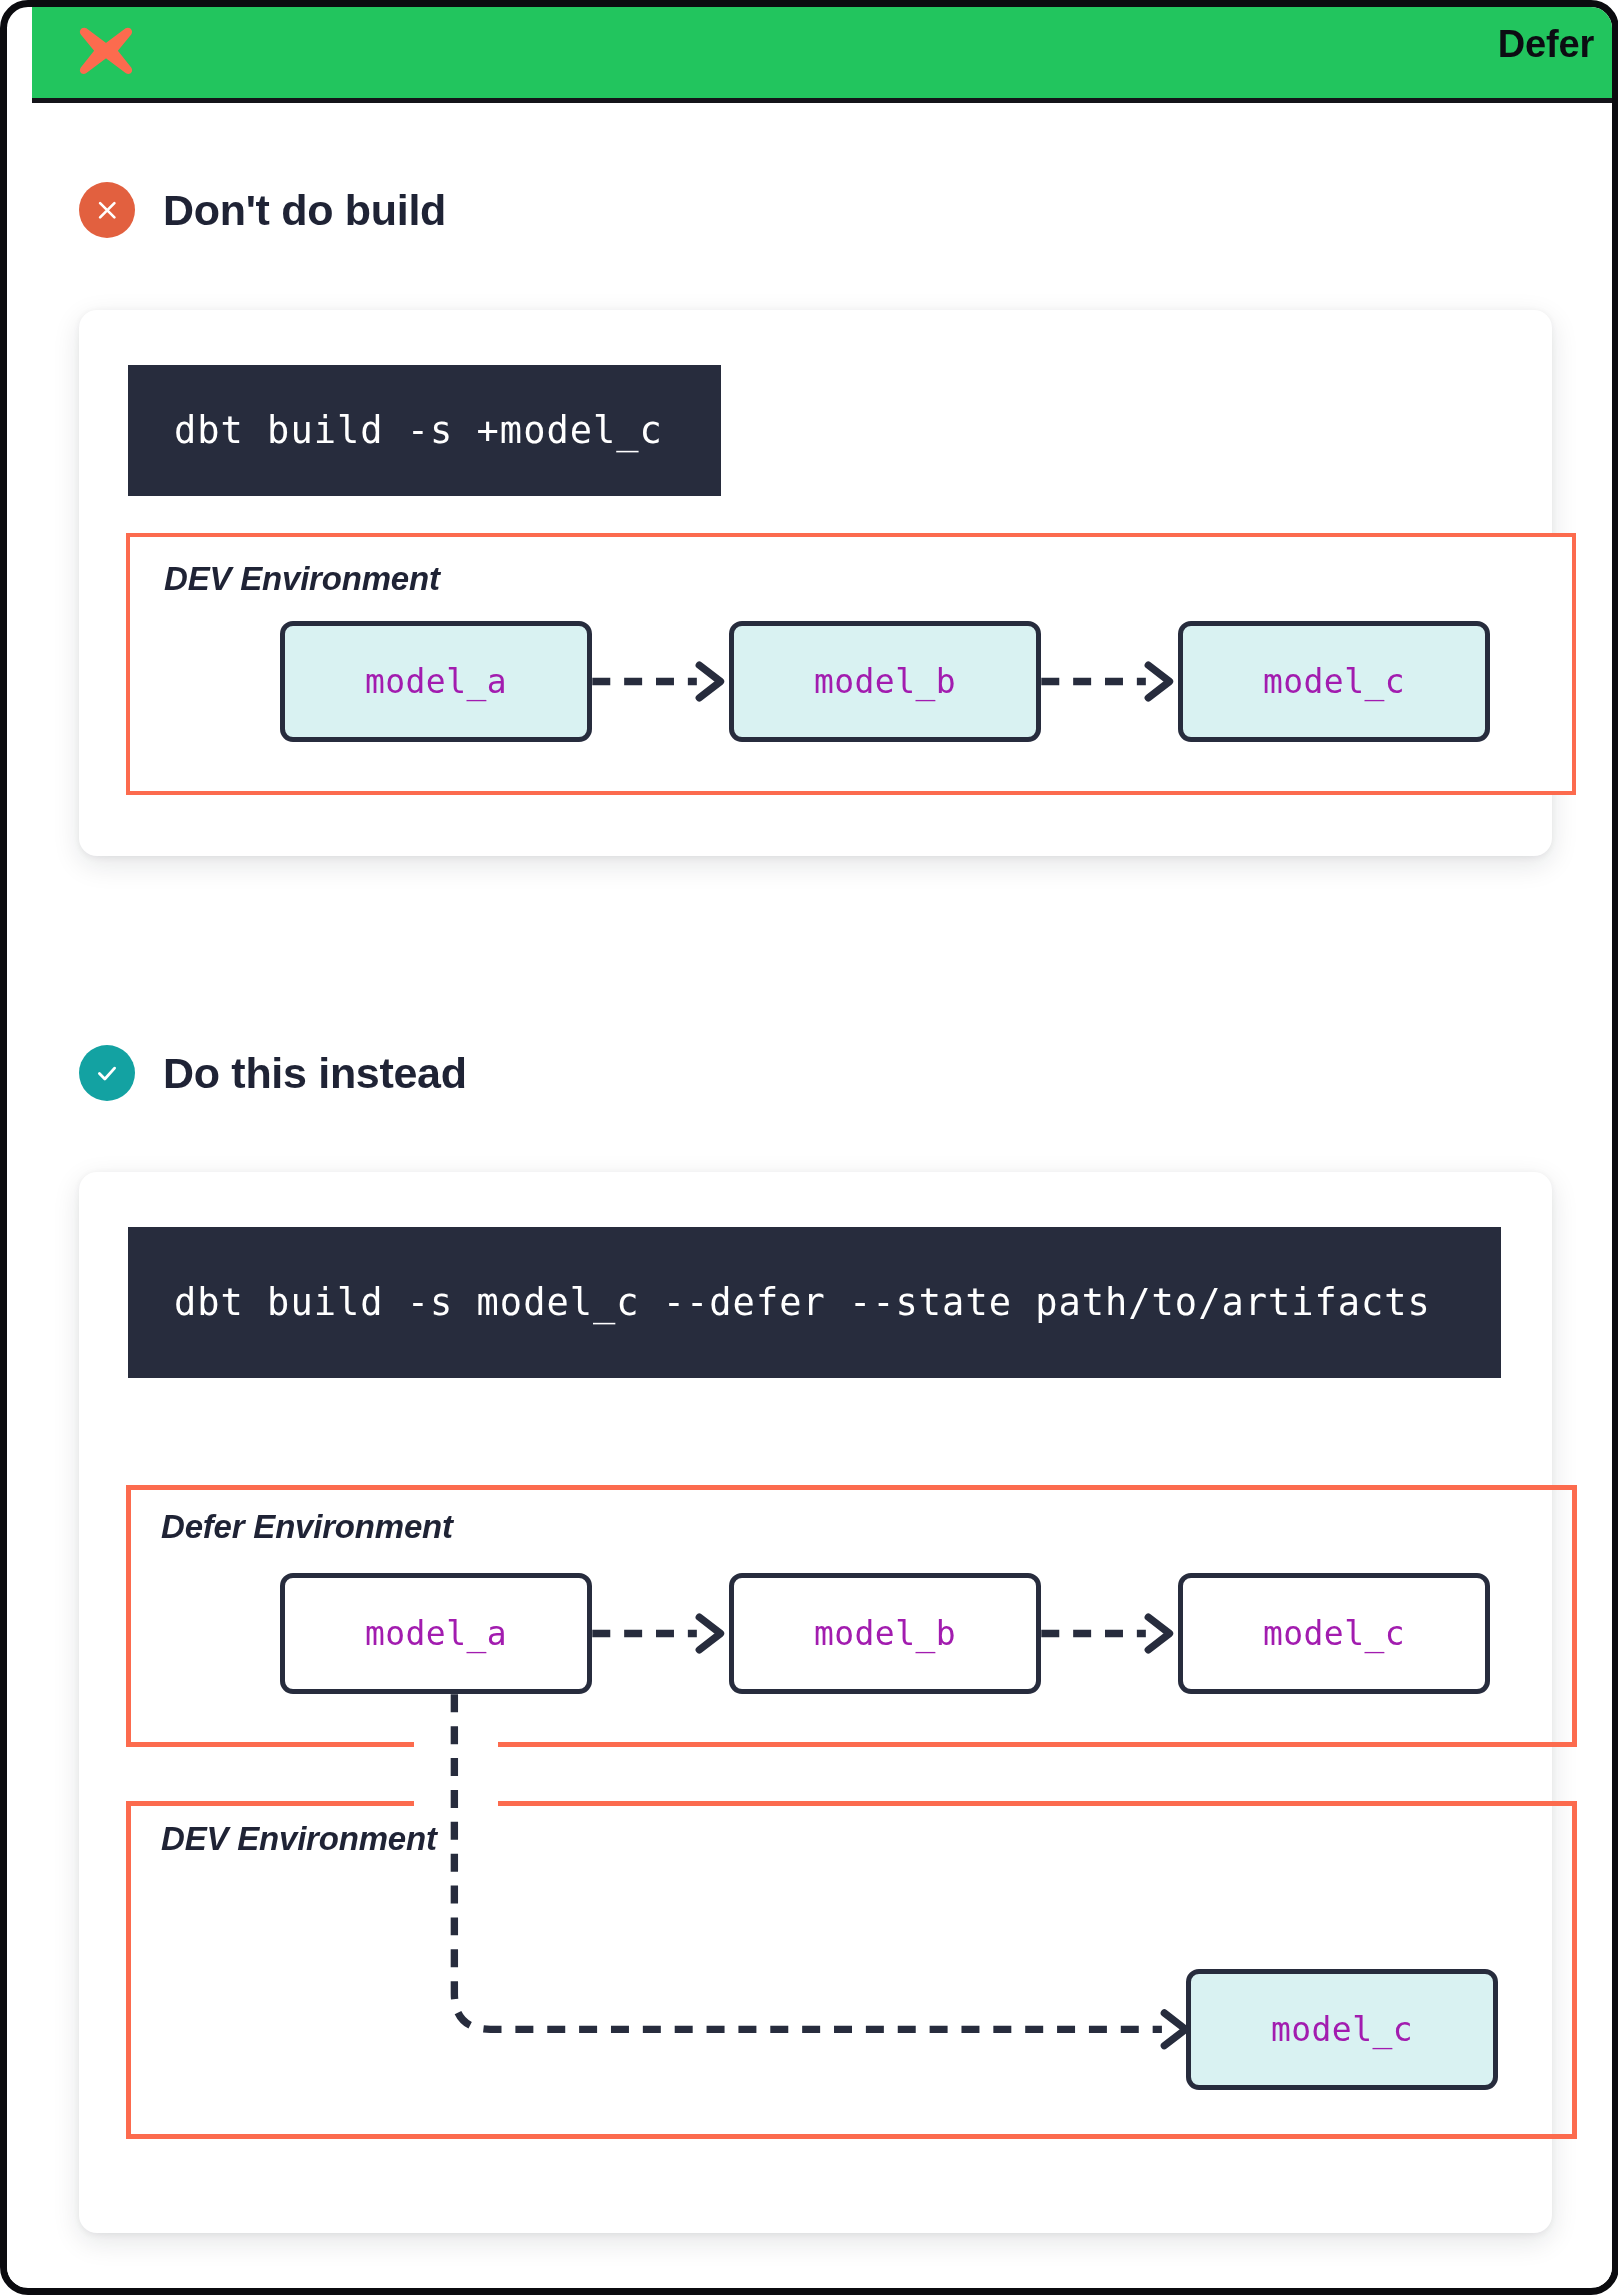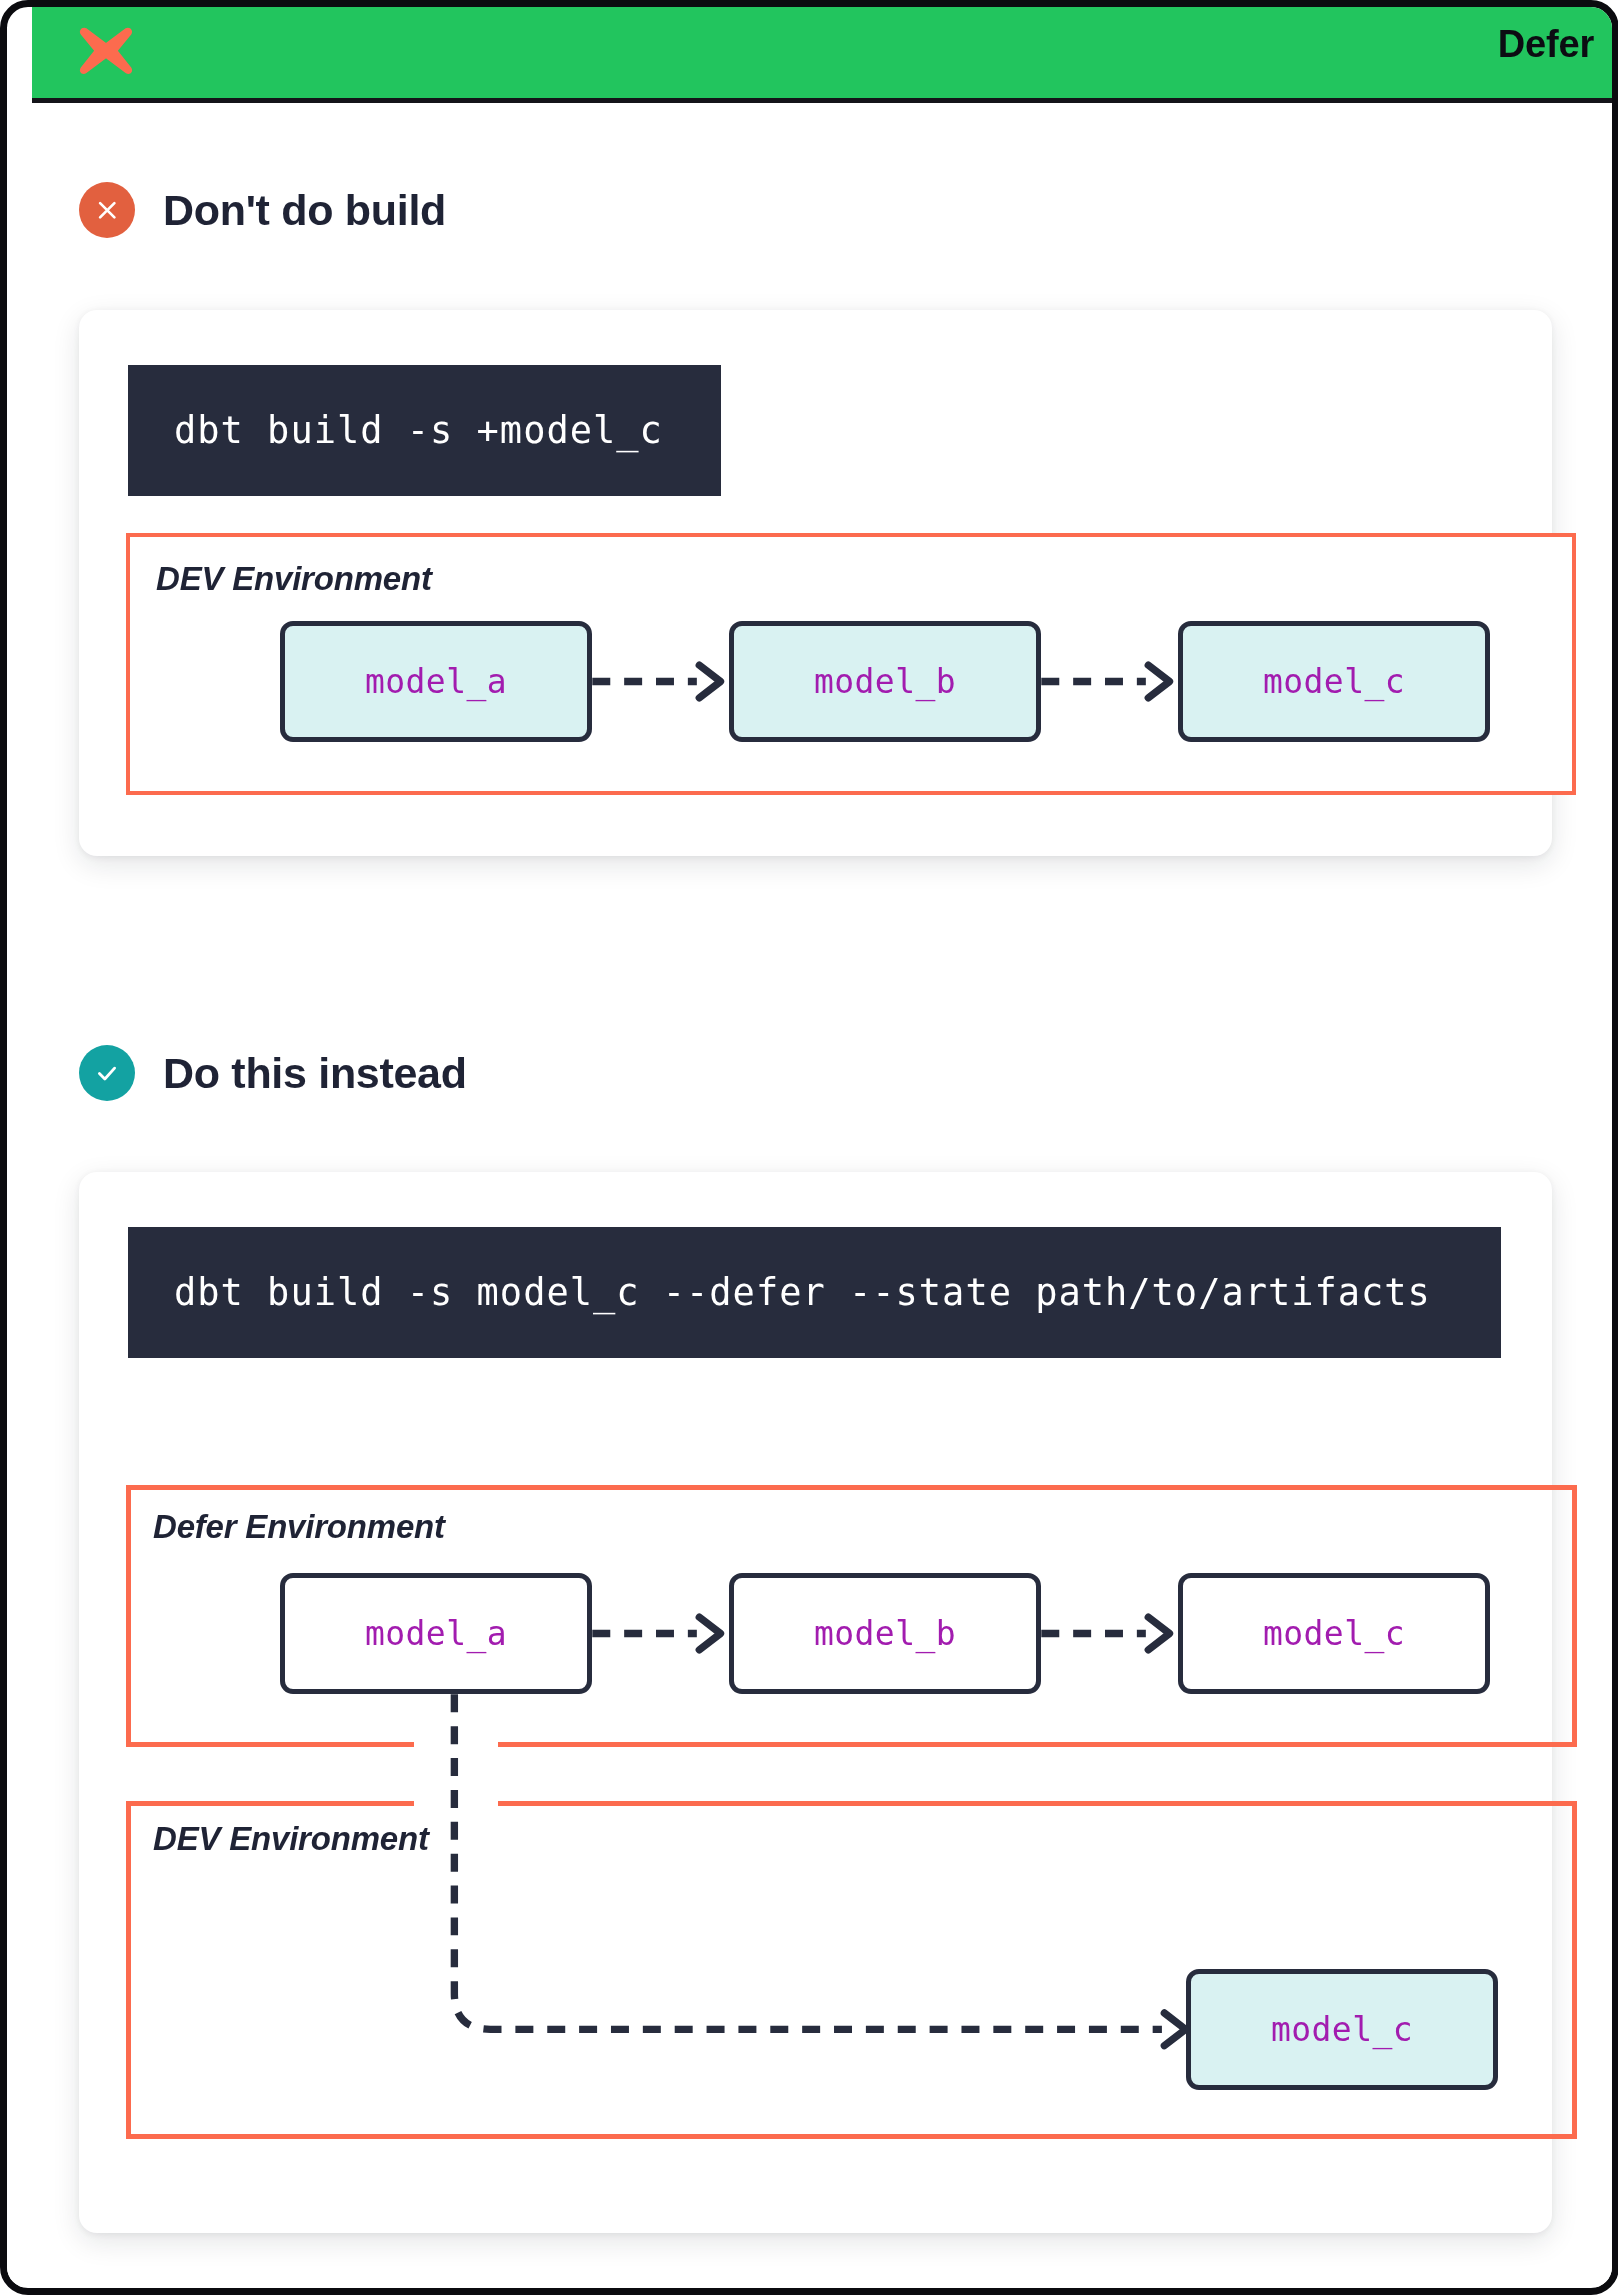"DEV Environment" .env-label { margin-left: none -> 8px }
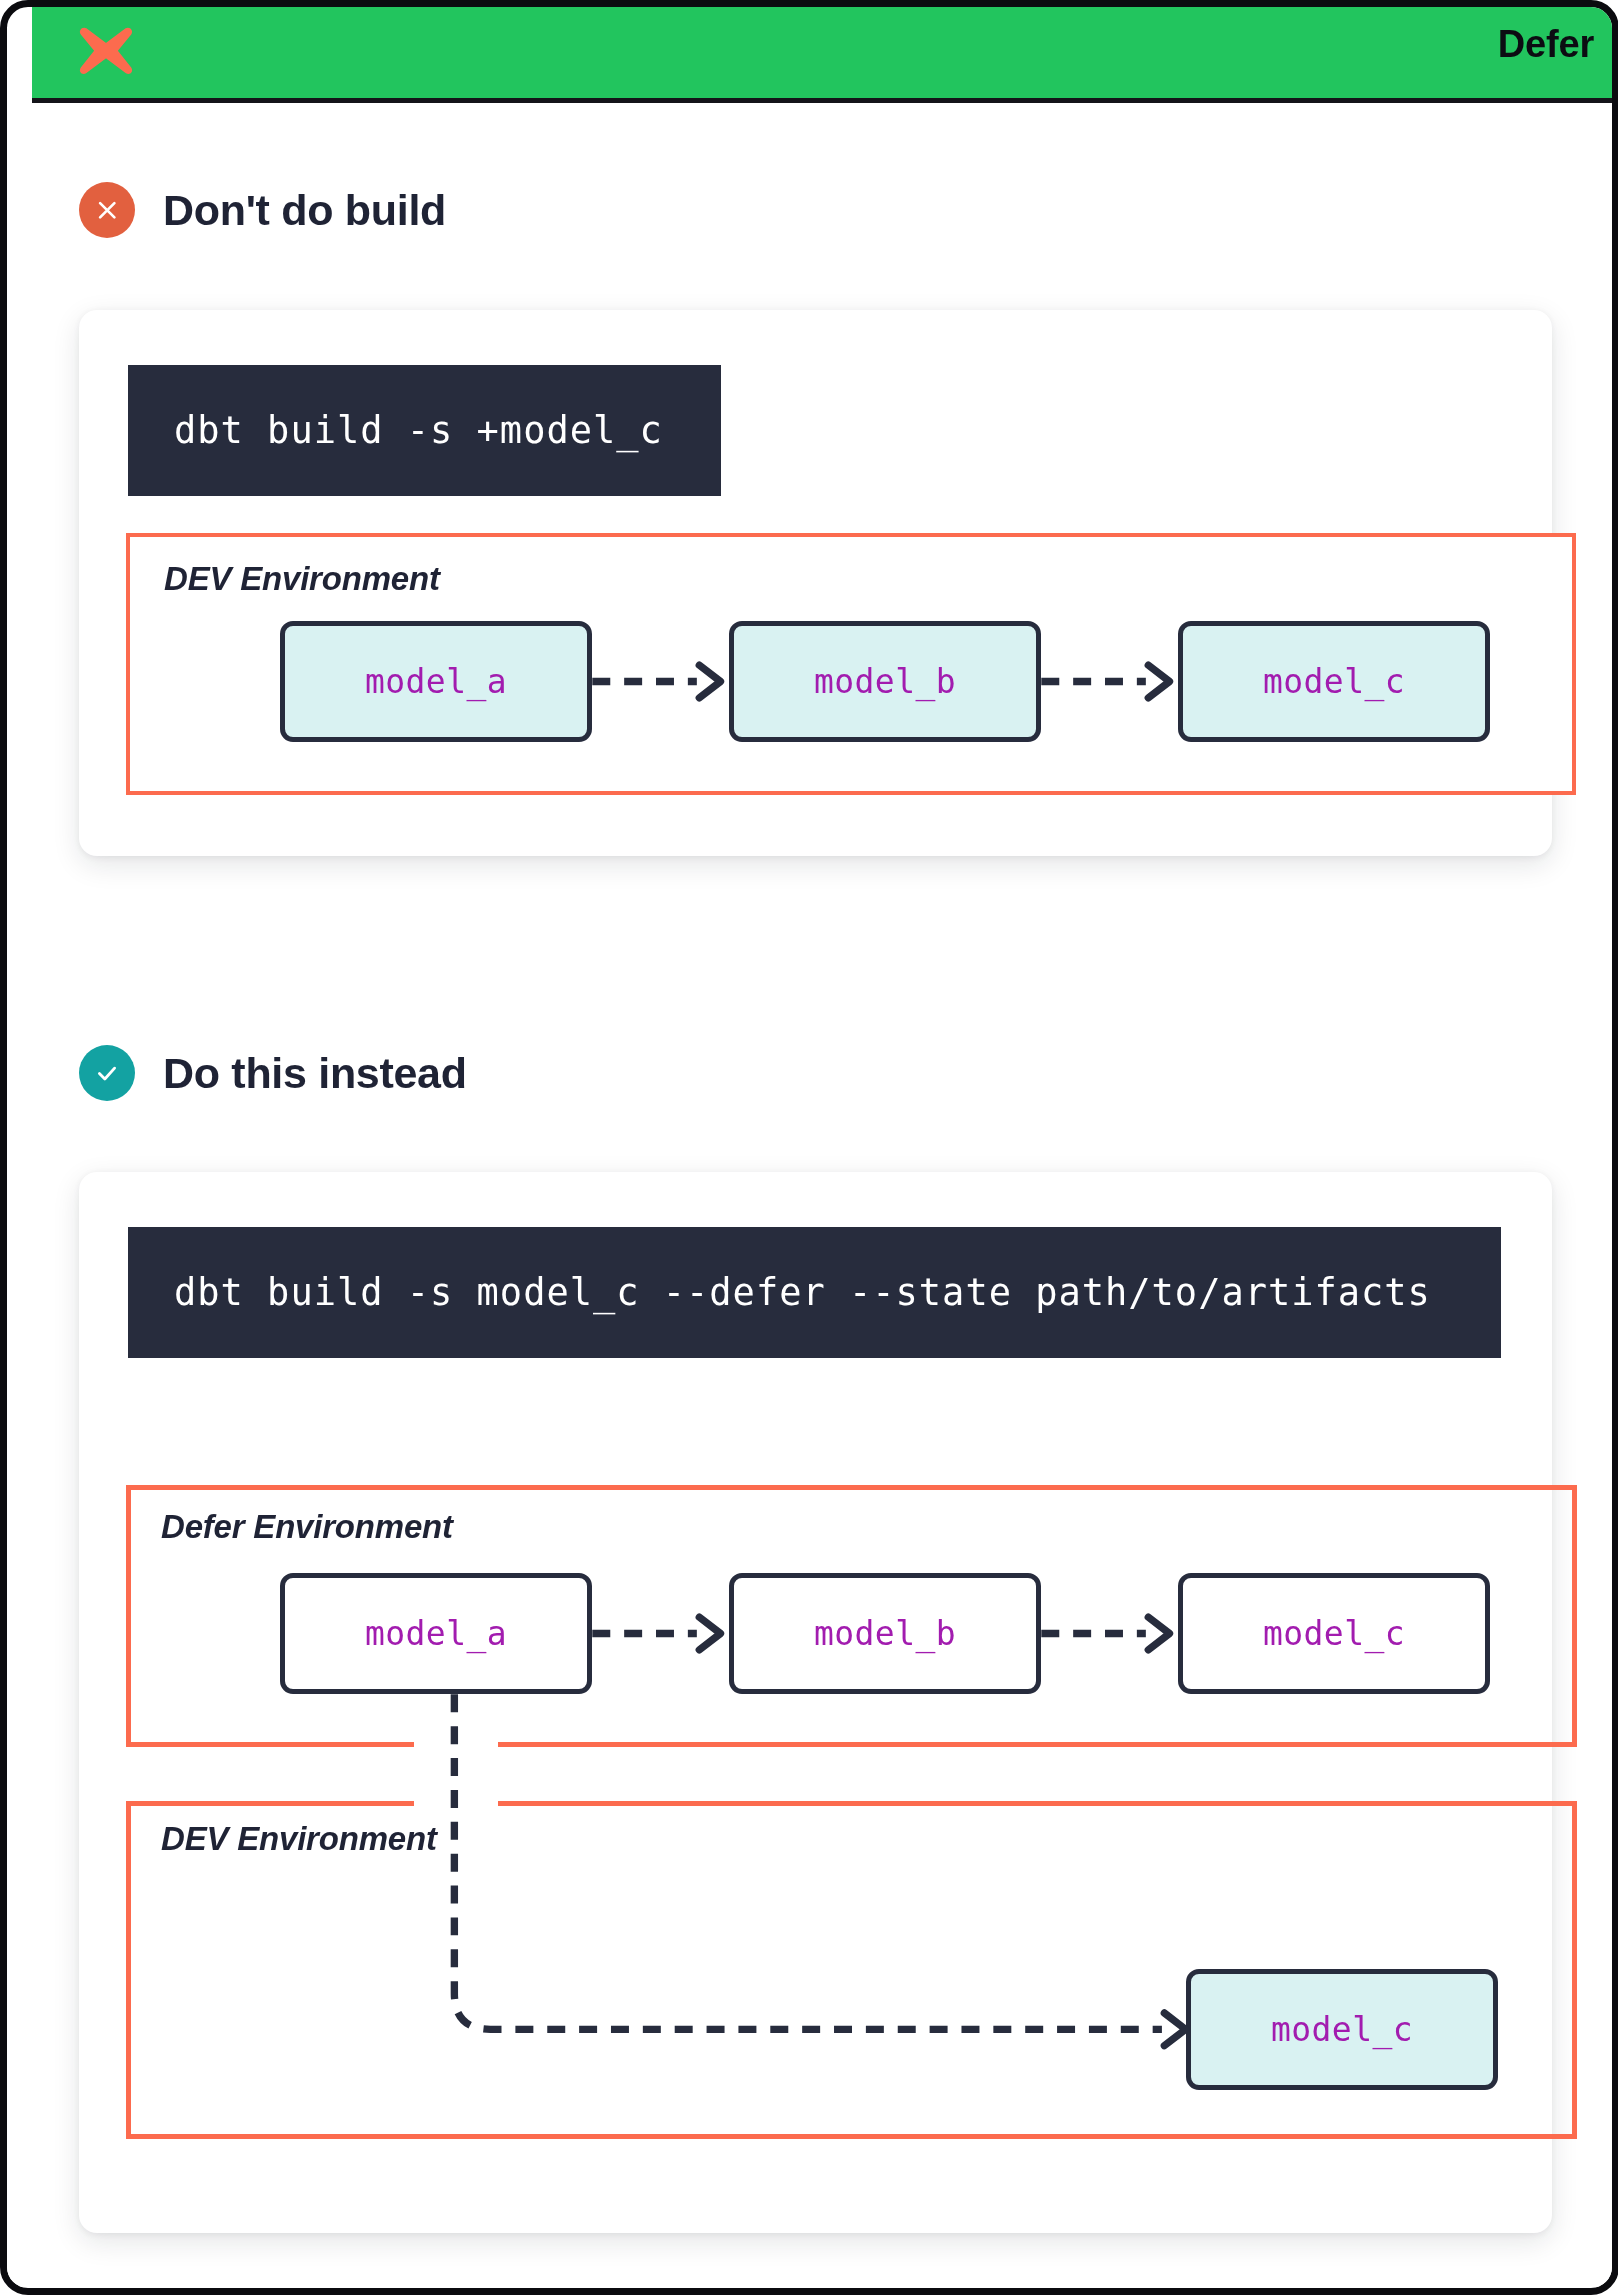"dbt build -s model_c --defer" div.code { height: 131px -> 151px }
